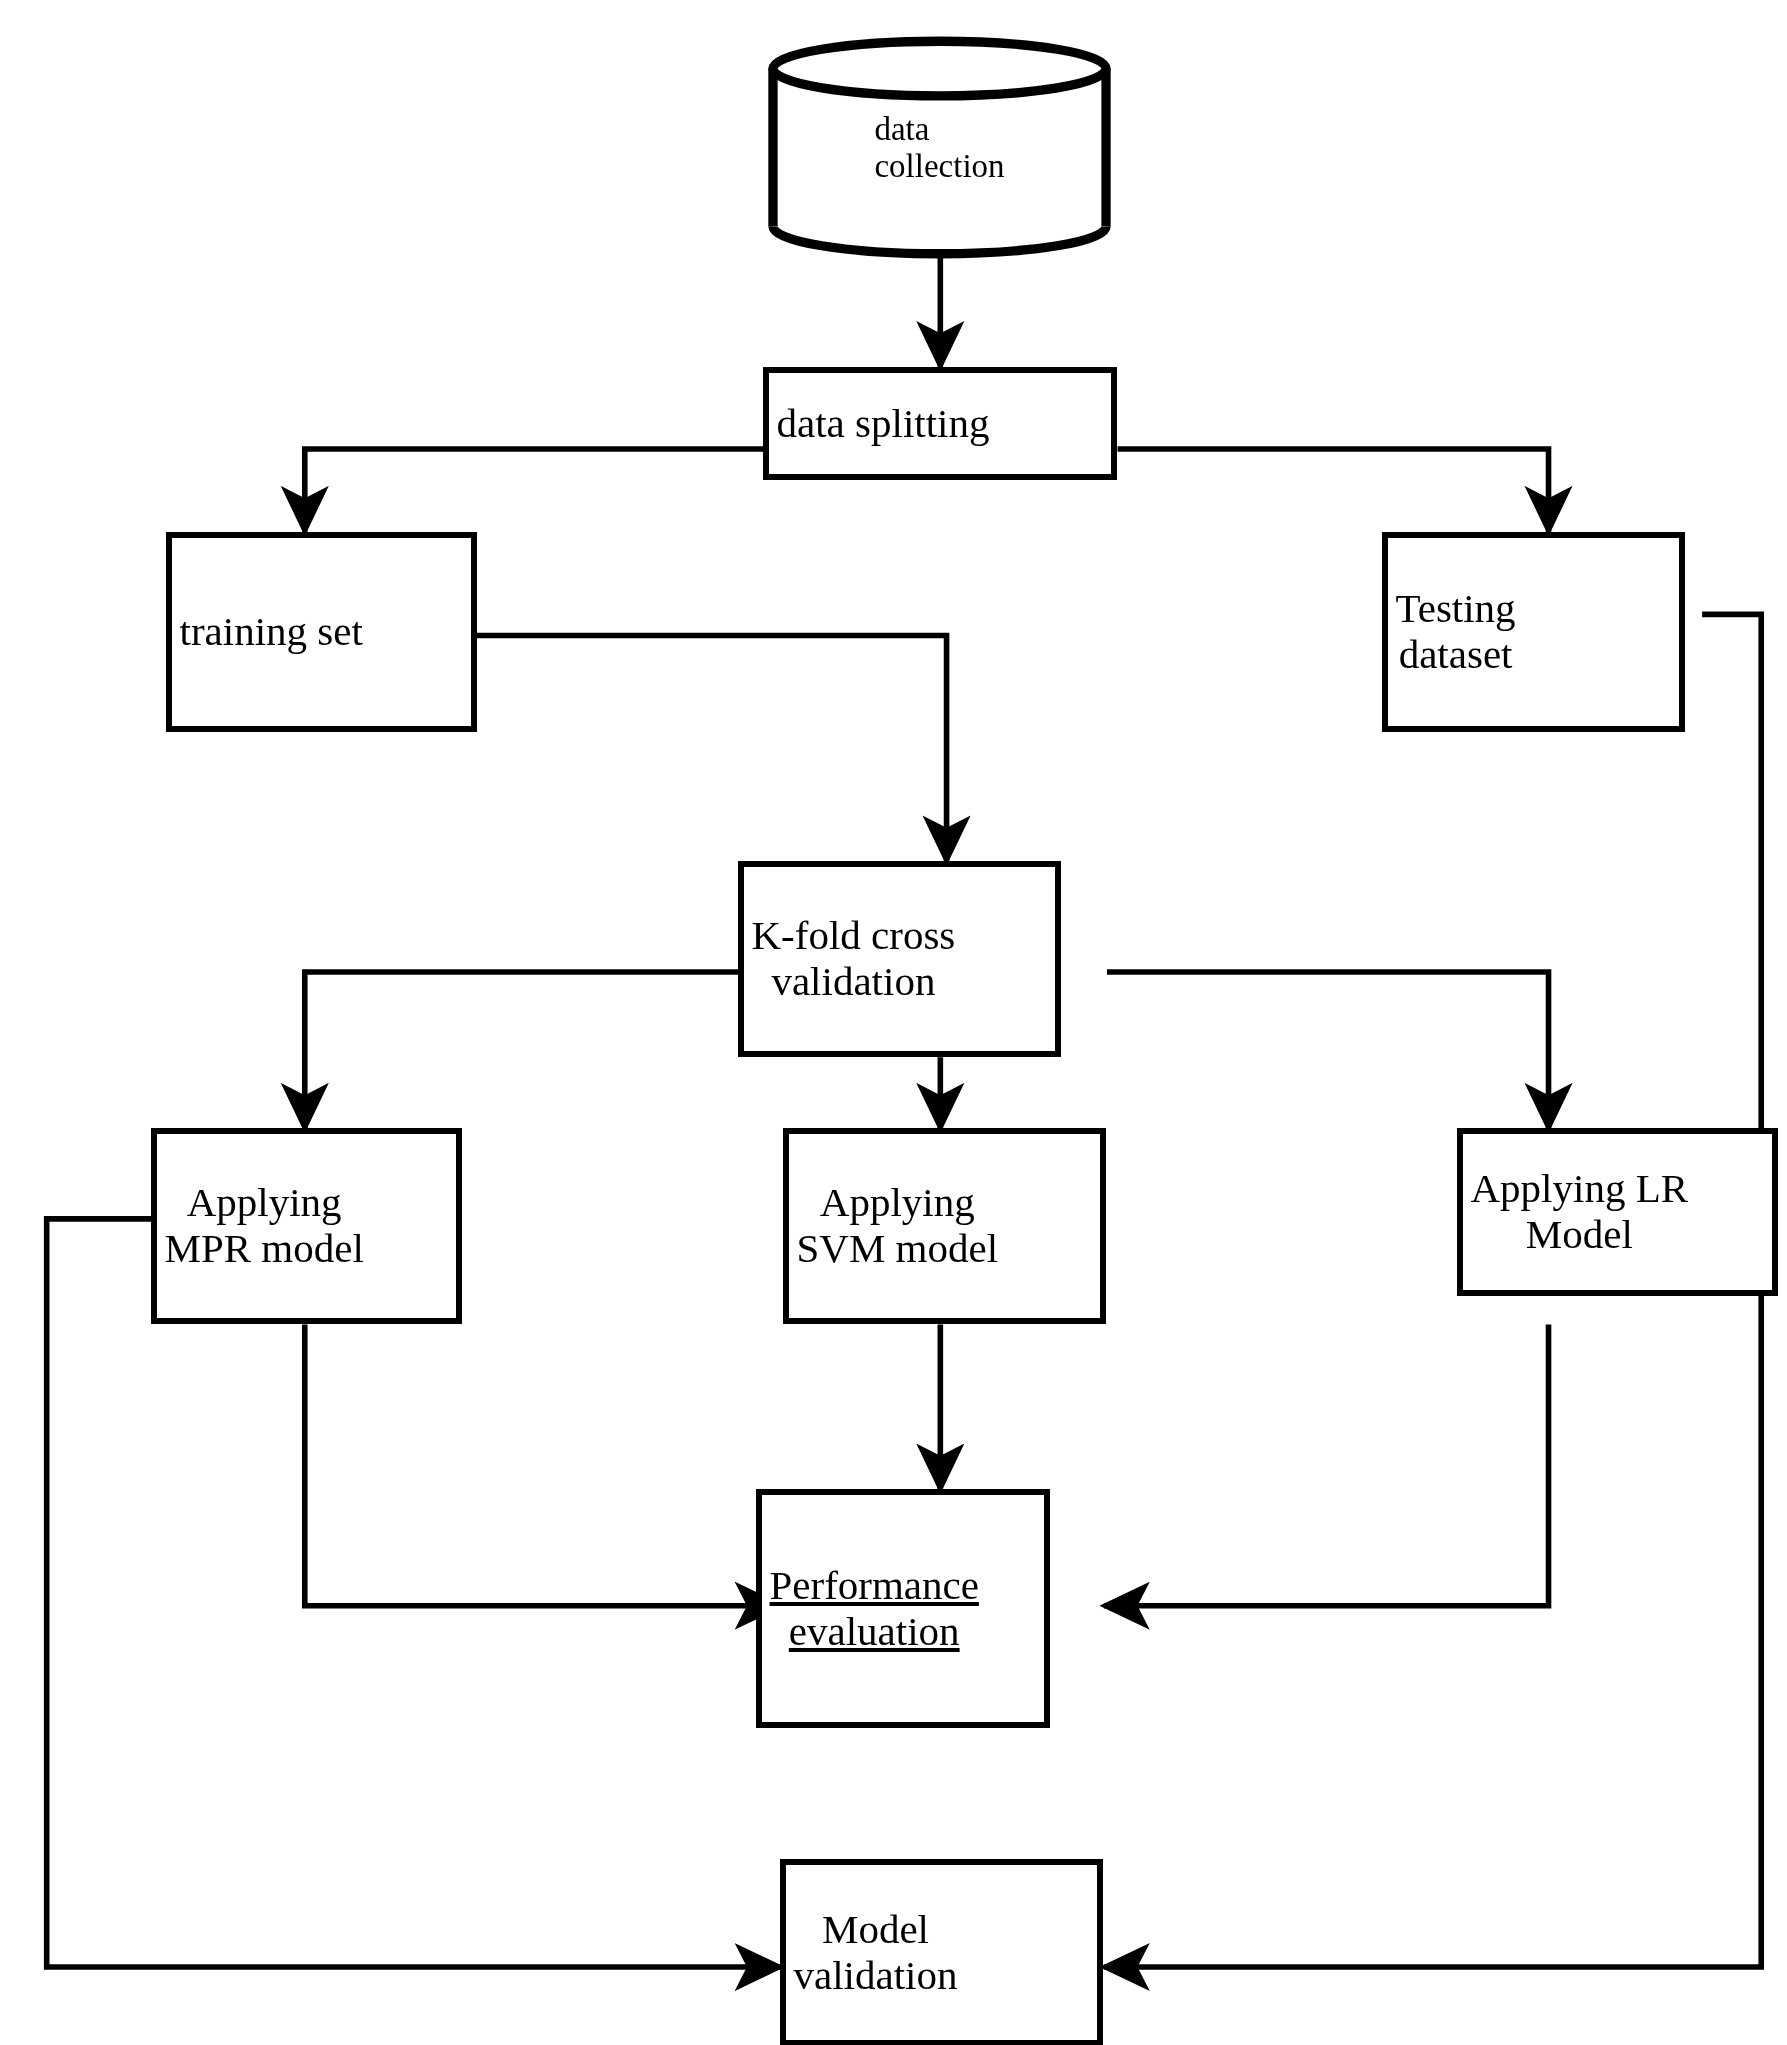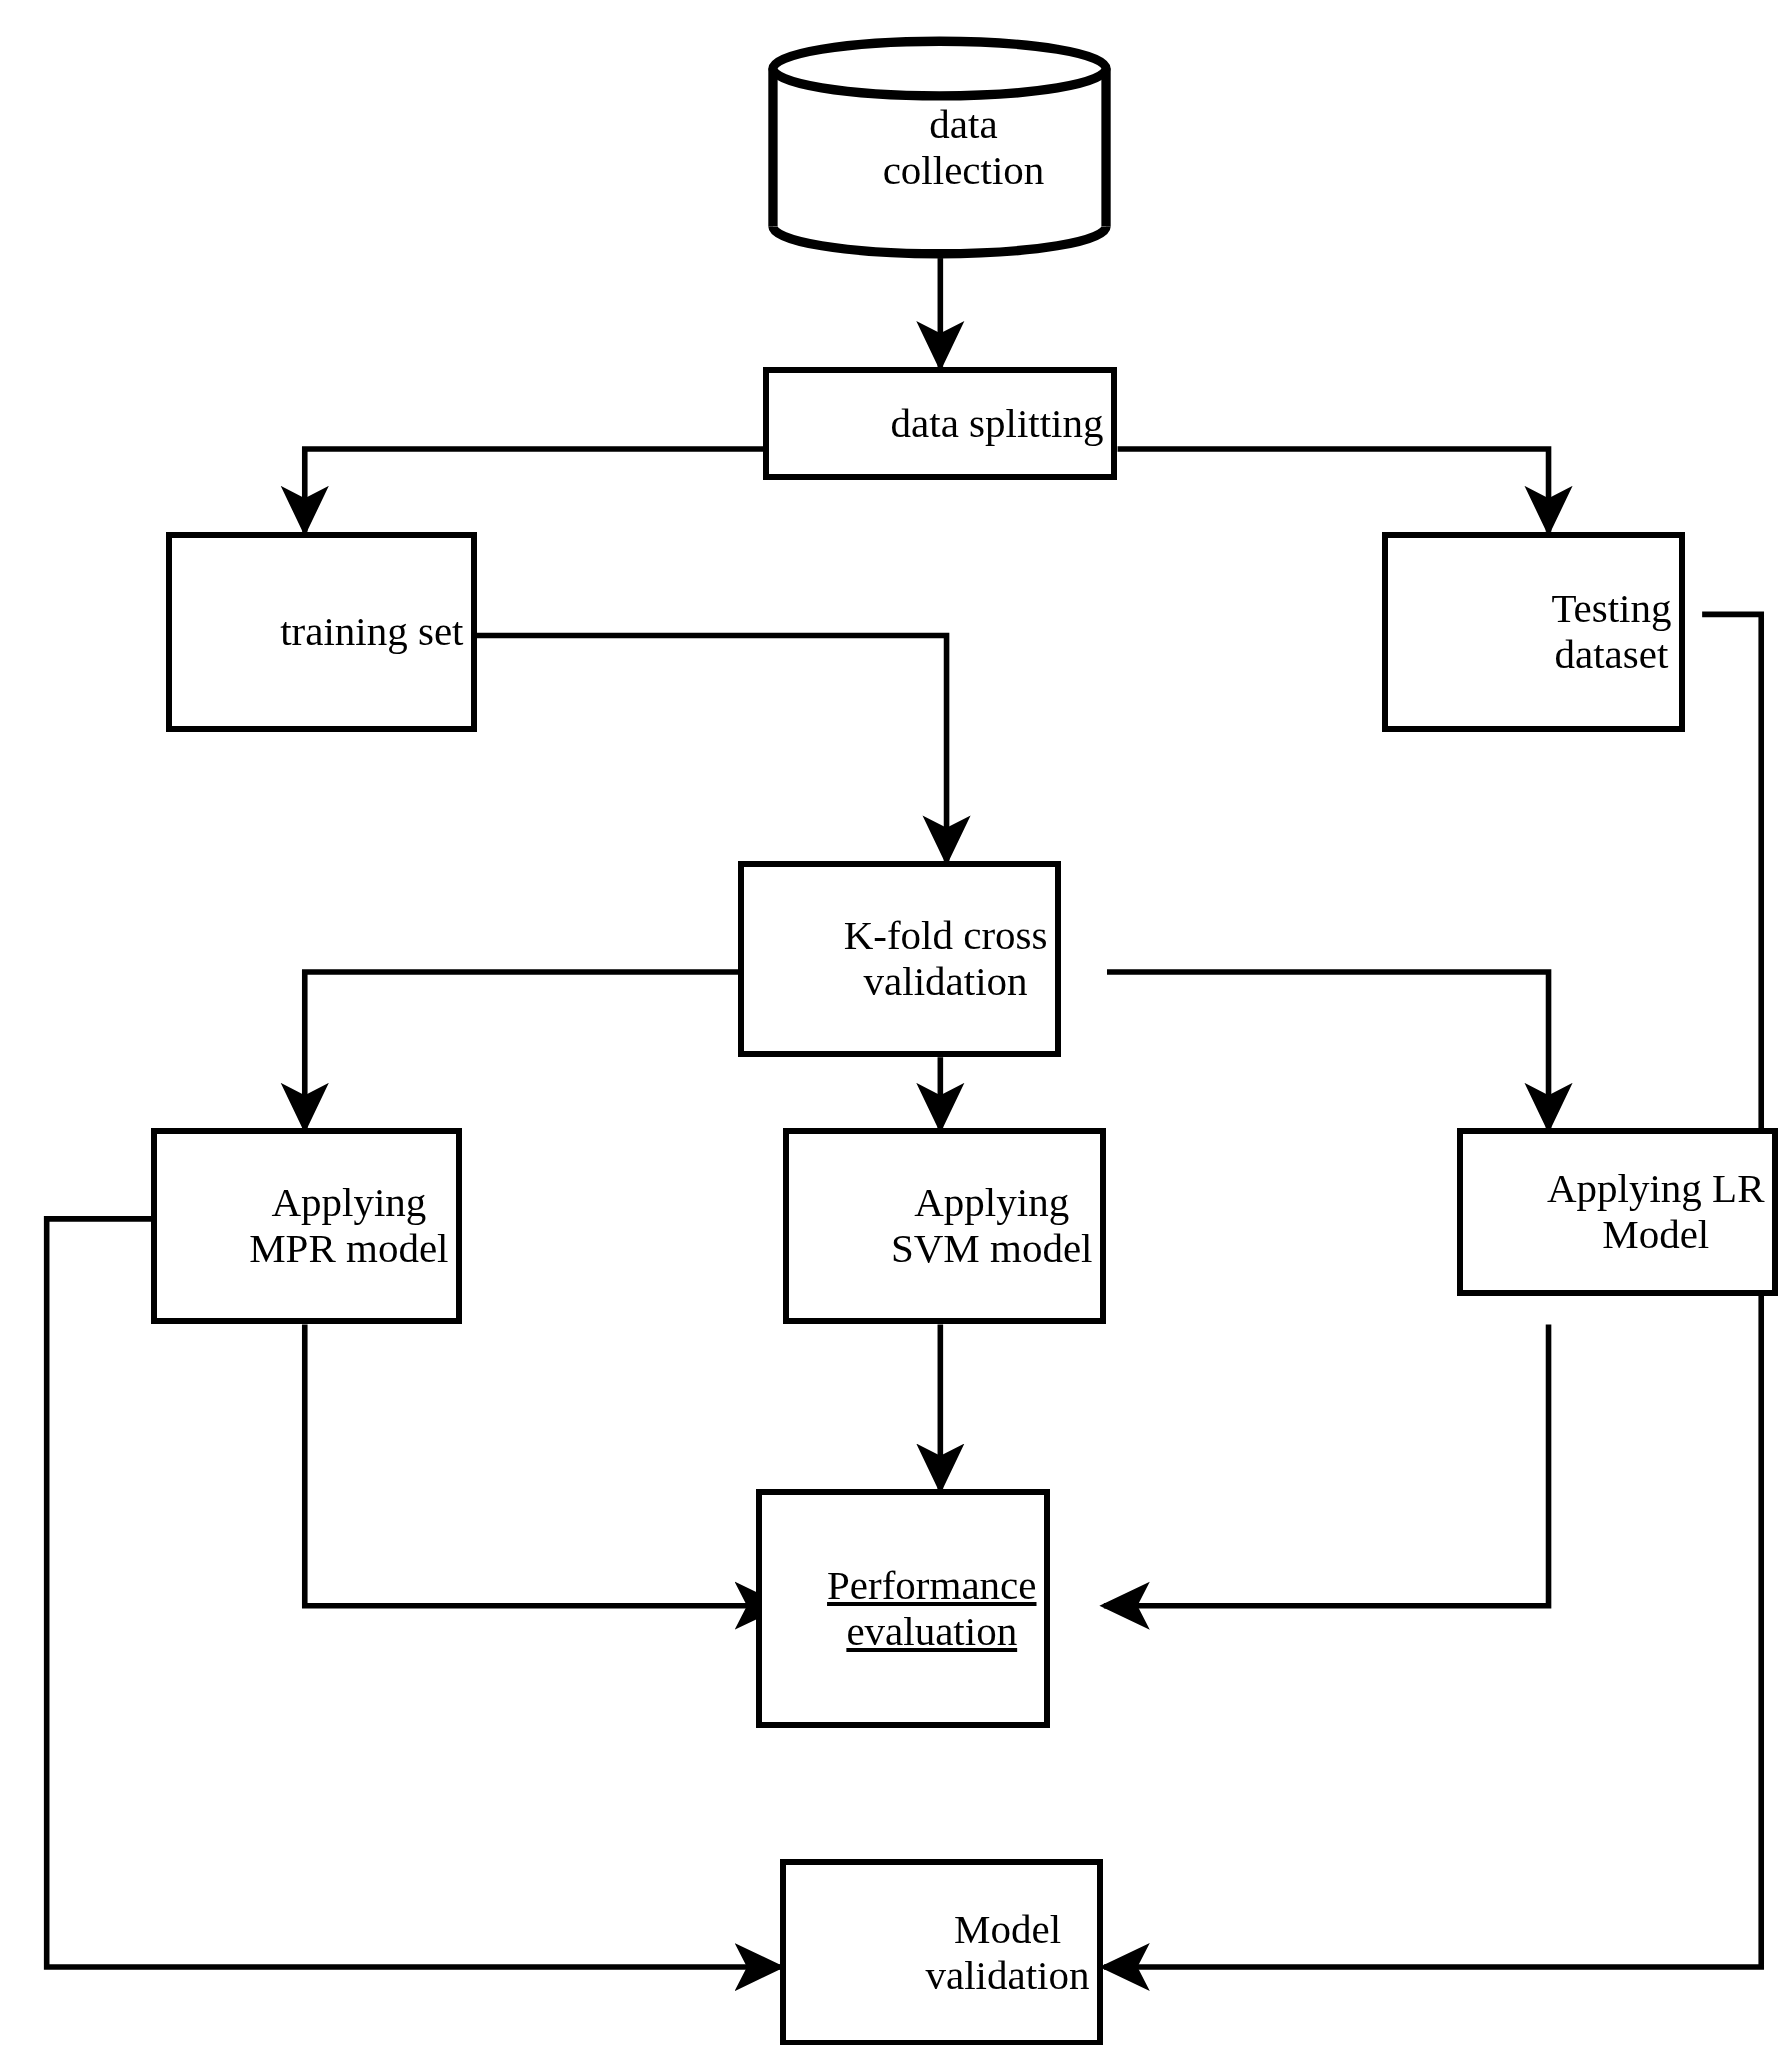"data" .cylinder .cyl-text { font-size: 41px -> 33px; margin-left: 24px -> none; text-align: center -> none }
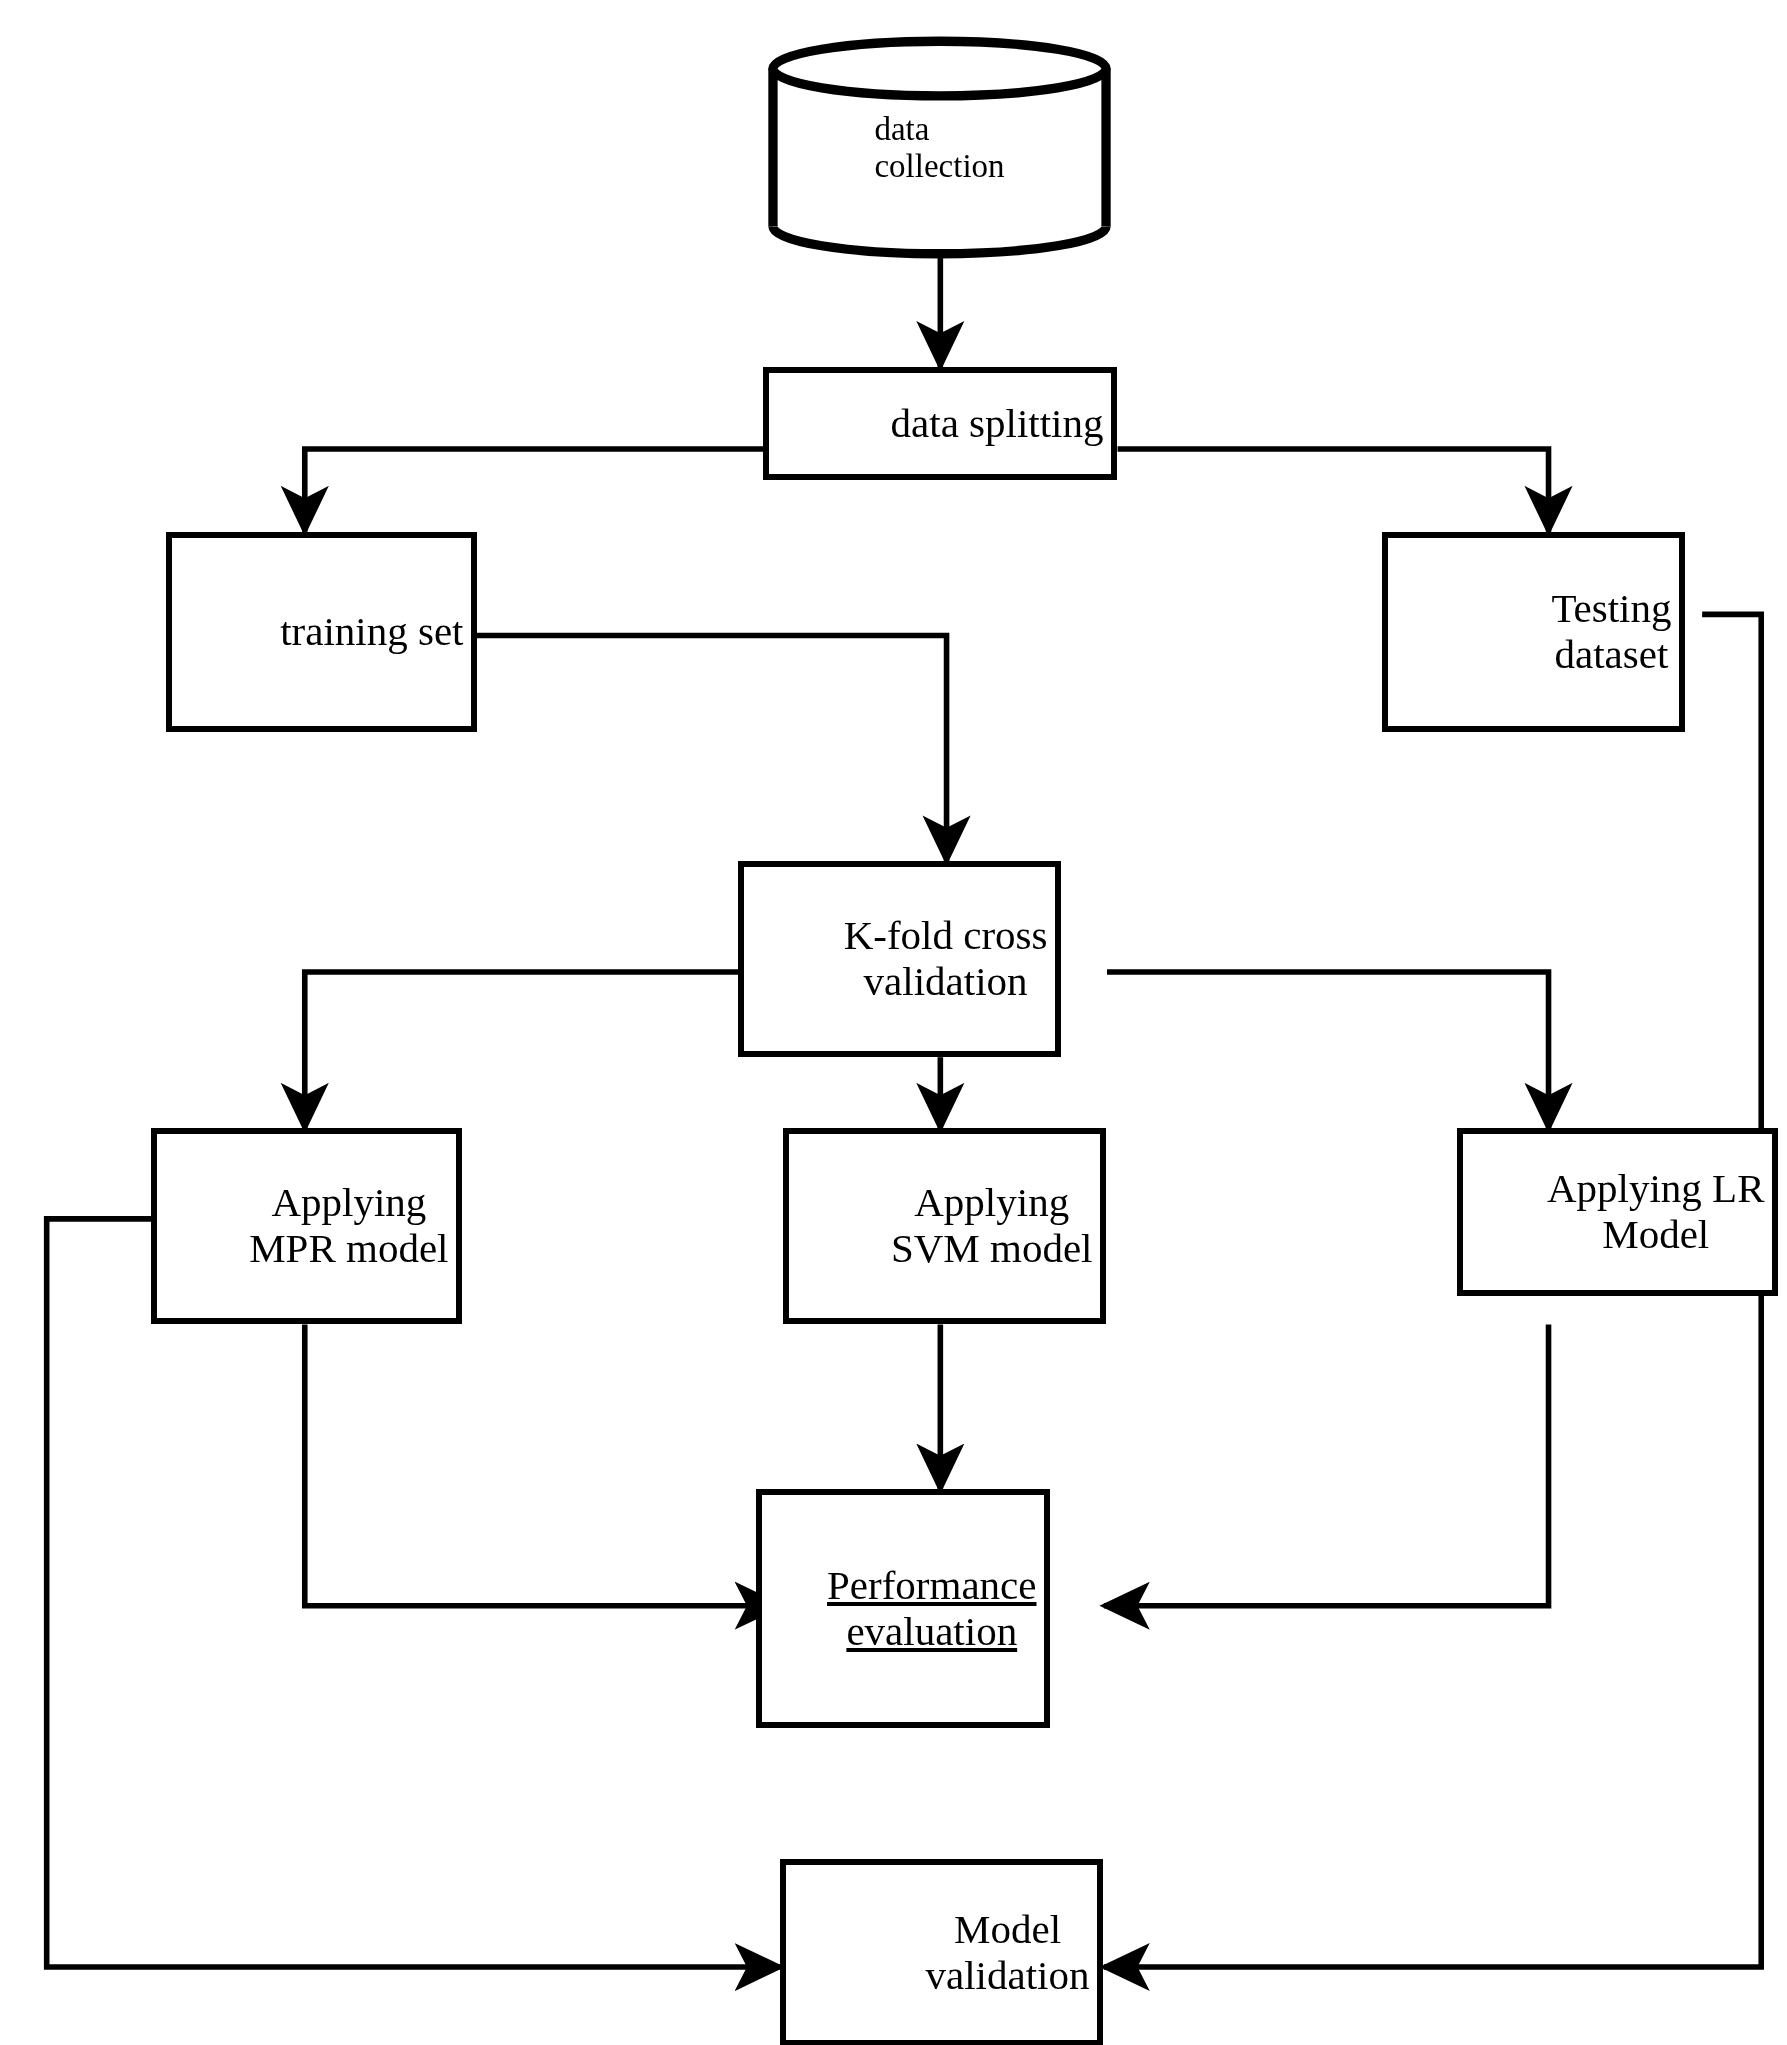"data splitting" .node { justify-content: flex-end -> flex-start }
